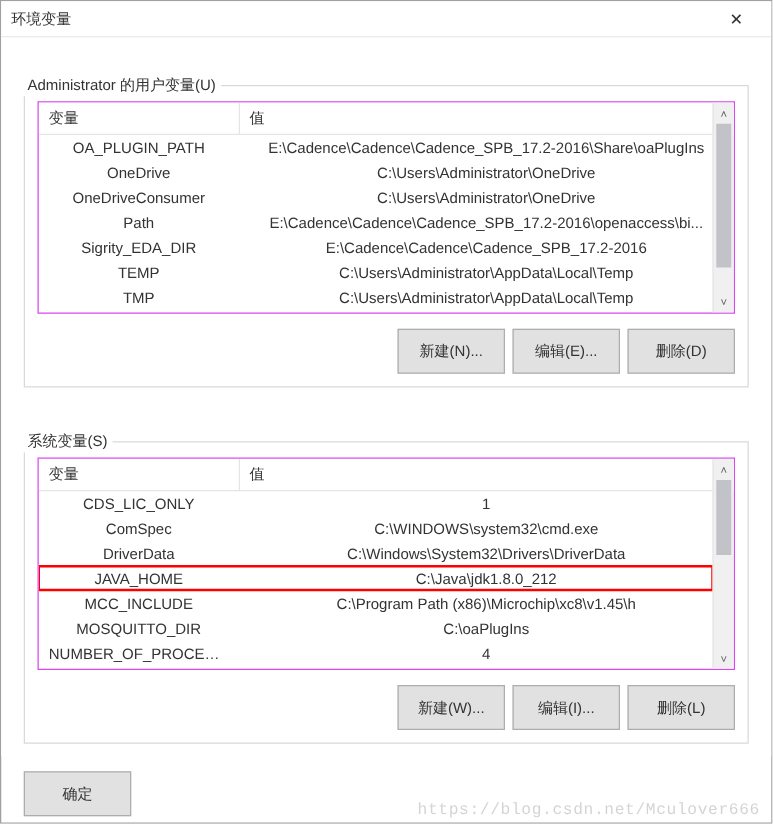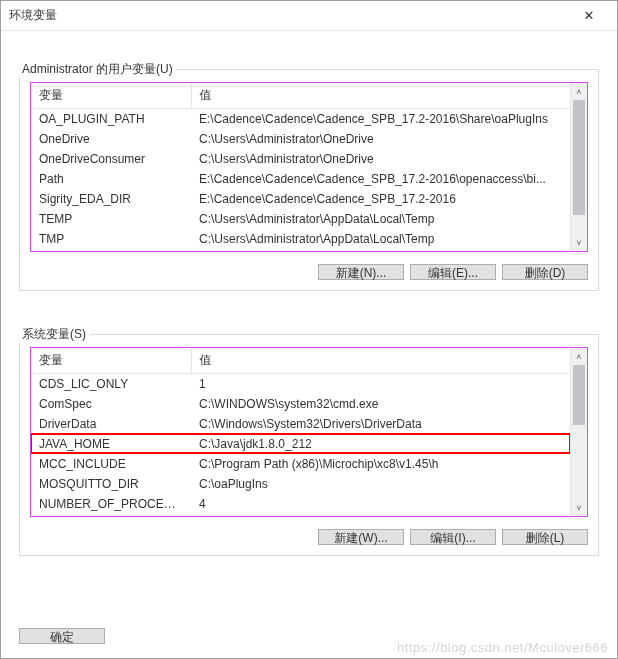"OA_PLUGIN_PATH" .table td { text-align: none -> center }
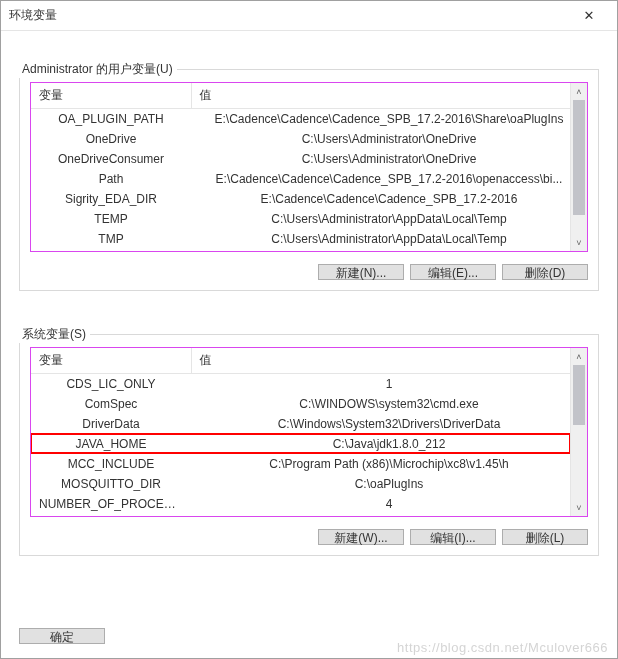"新建(N)..." .btn { height: 16px -> 36px }
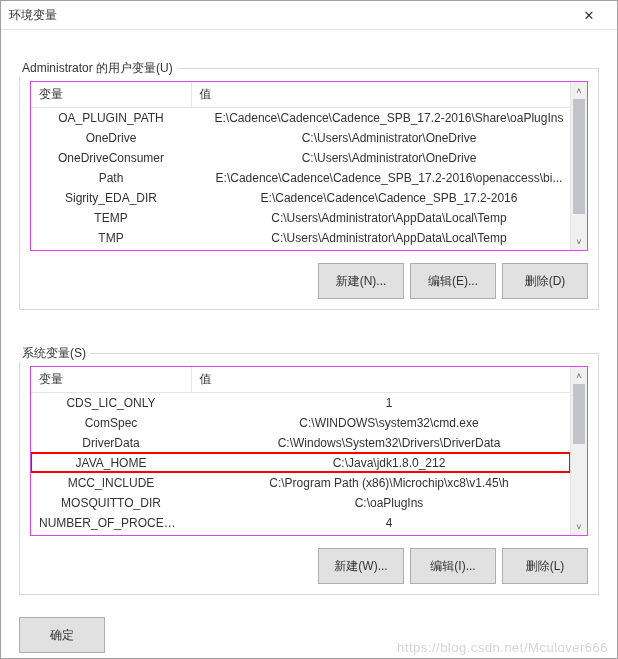"https://blog.csdn.net/Mculover666" .watermark { font-family: none -> Liberation Mono, monospace }
